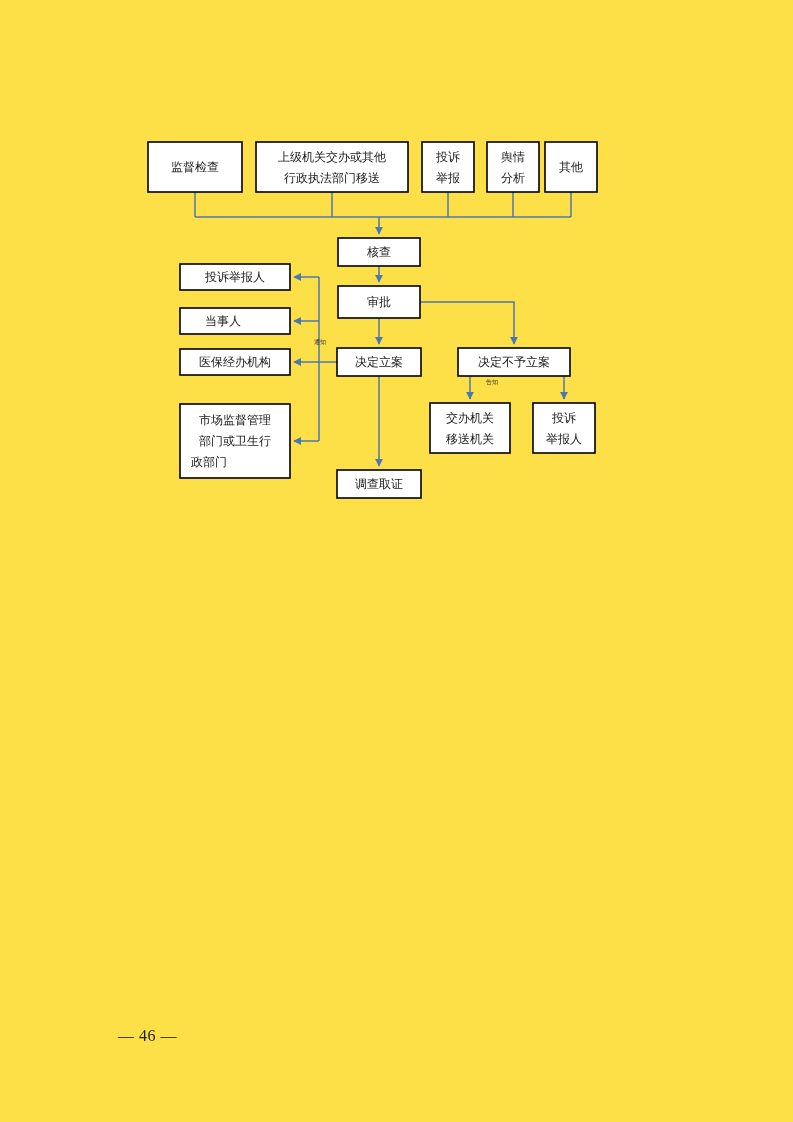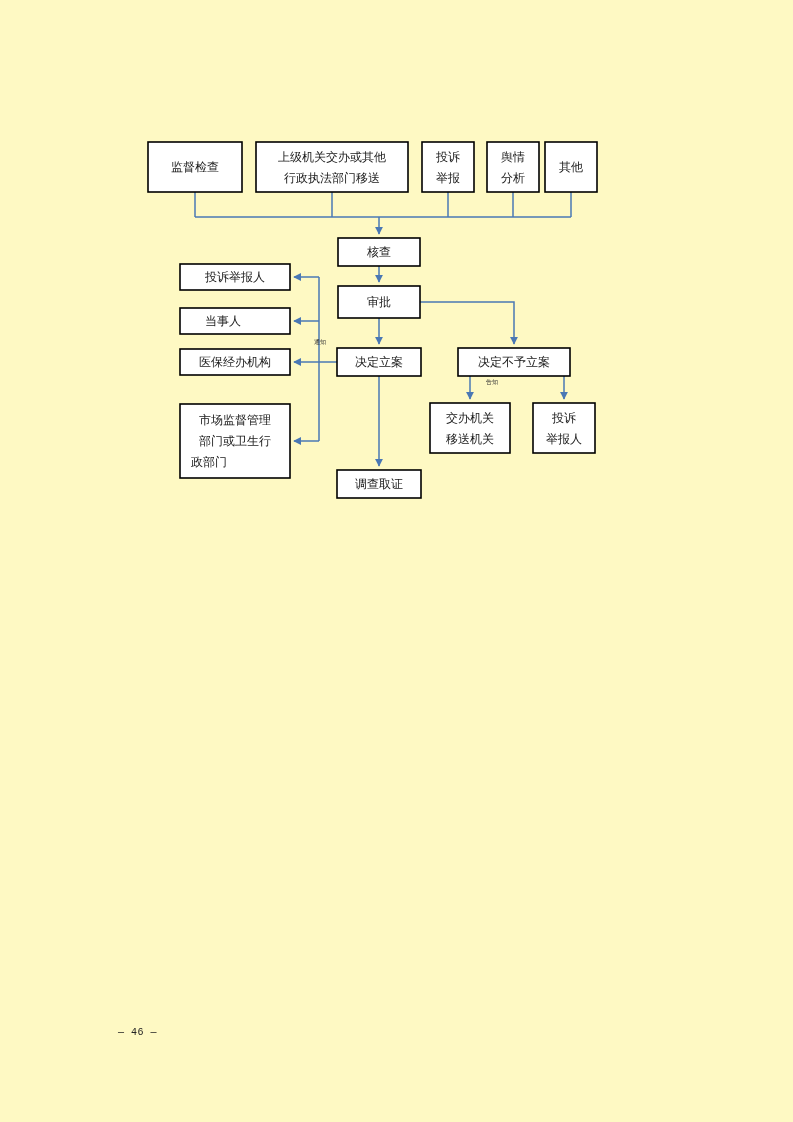"监督检查" #page { background: #fef9c3 -> #fde047 }
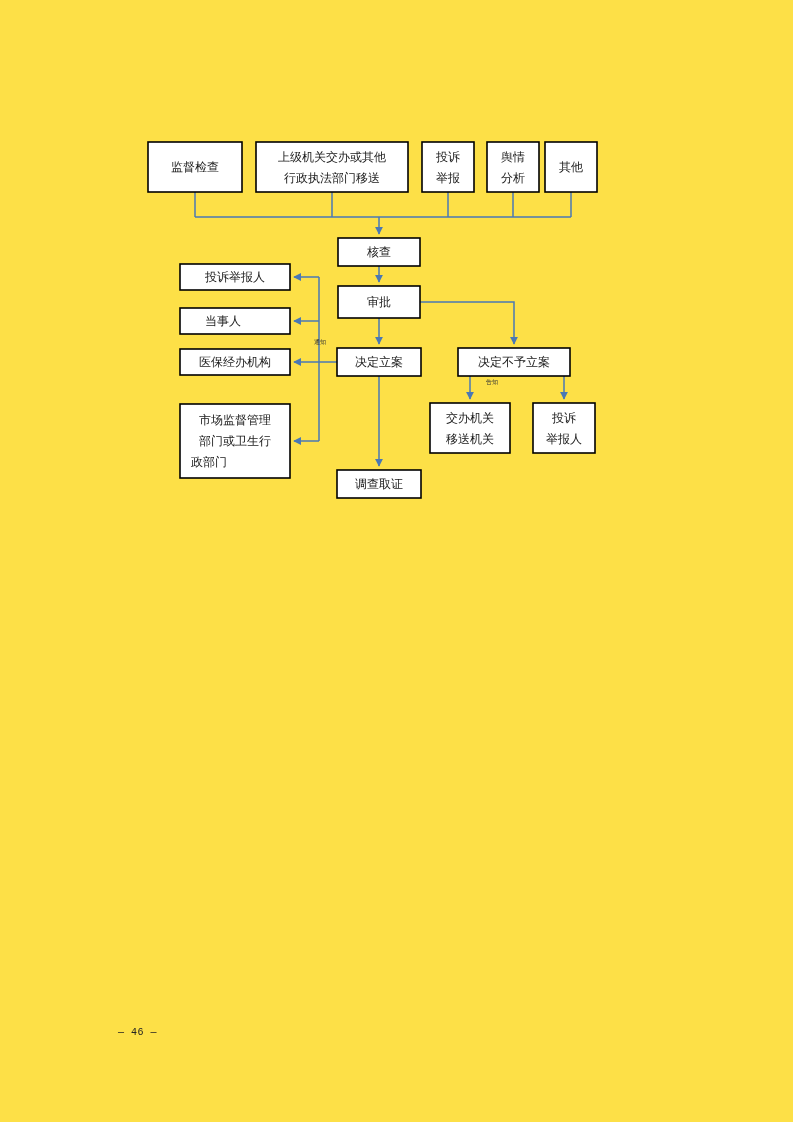"— 46 —" .footer-num { font-family: Liberation Mono, monospace -> Liberation Serif, serif; font-size: 10px -> 16px }
